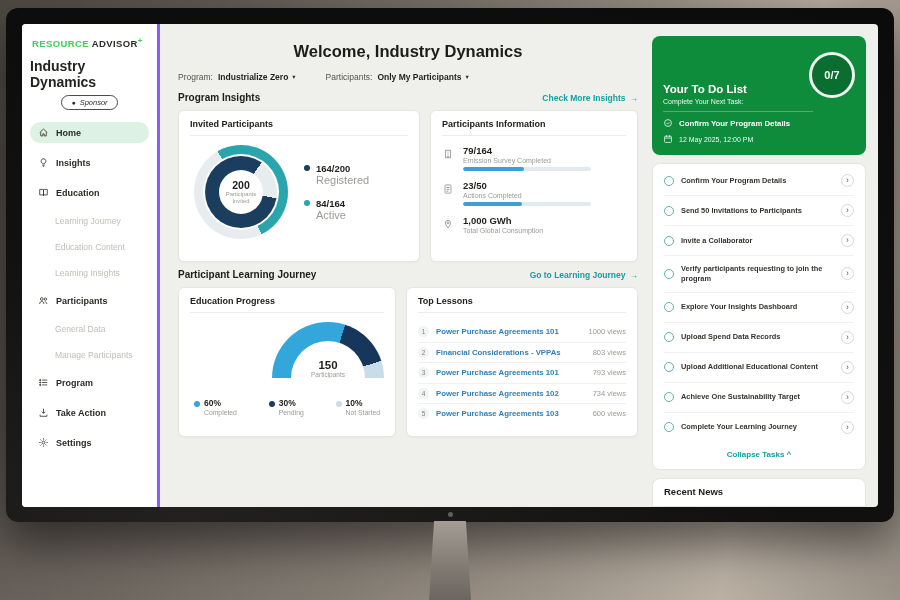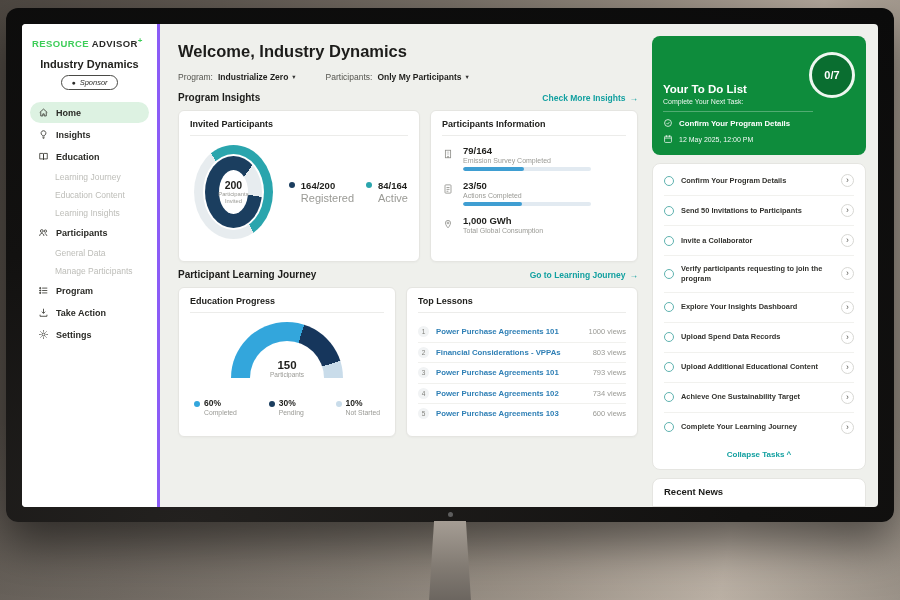"Welcome, Industry Dynamics" .welcome { text-align: none -> center }
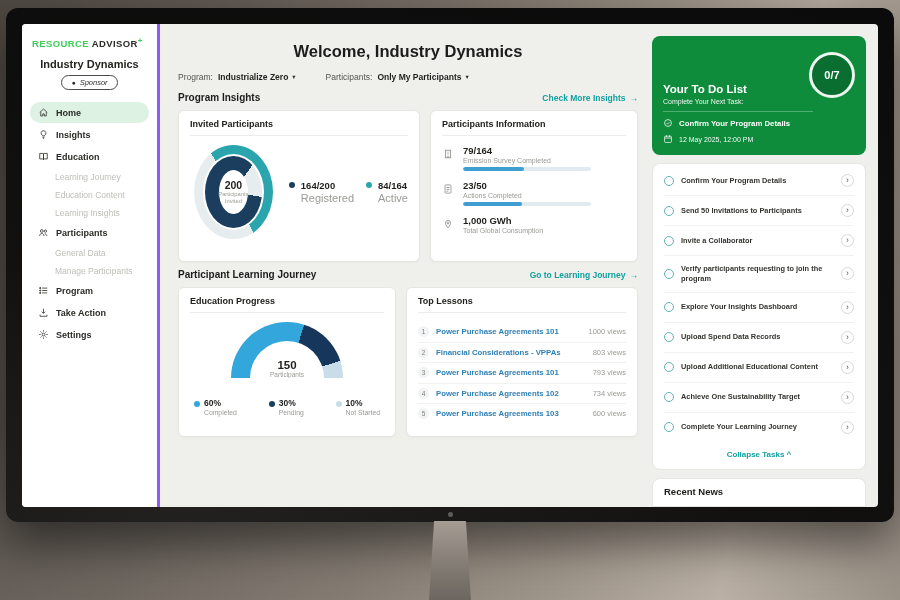"Industry Dynamics" .org-name { font-size: 11px -> 14px; text-align: center -> left }
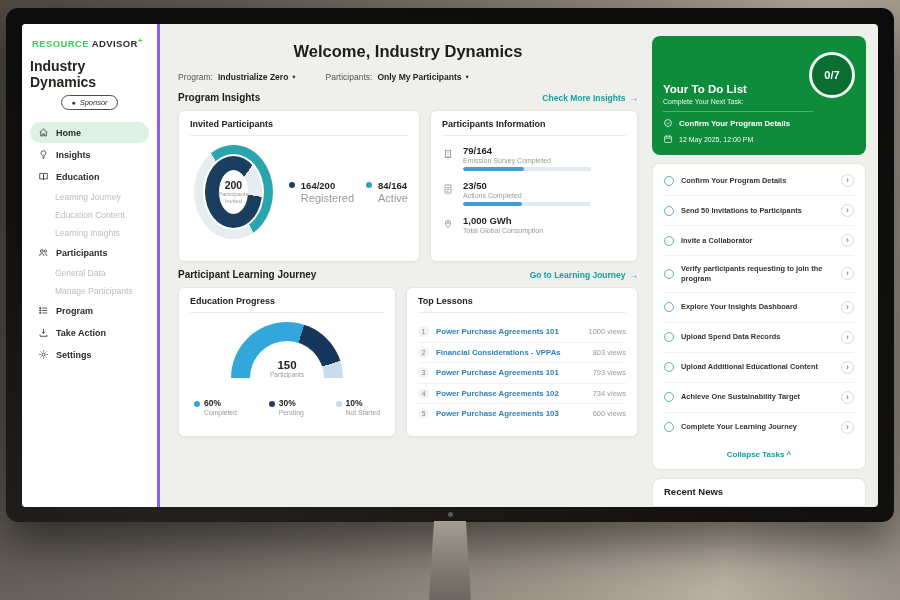"Home" .nav { gap: 1px -> 9px }
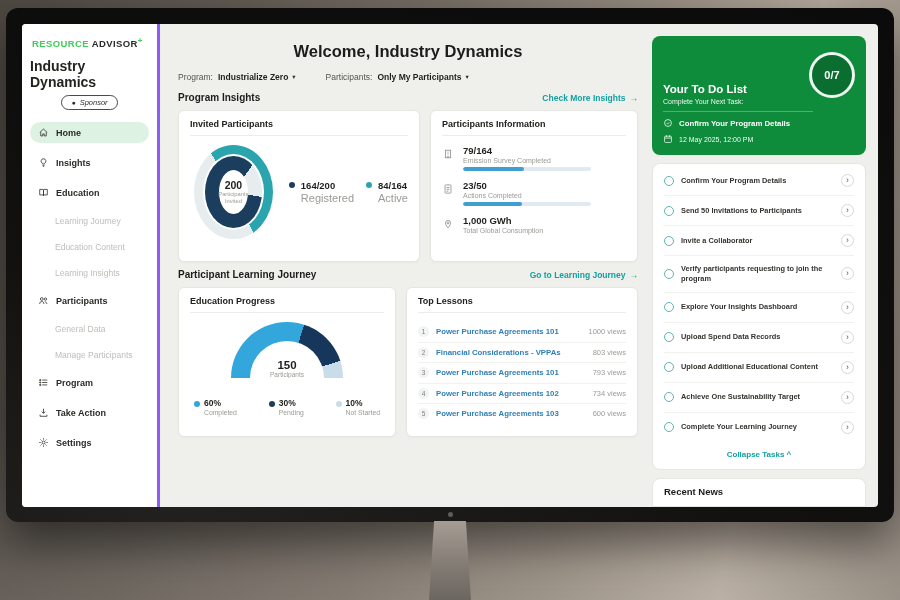"164/200" .legend-v { flex-direction: row -> column }
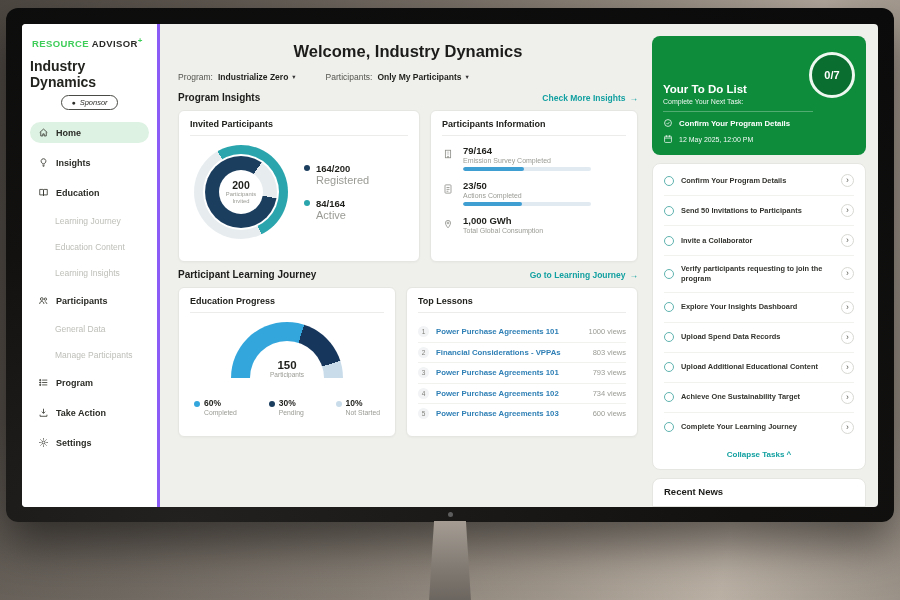"150" .gauge-wrap { justify-content: center -> flex-end }
